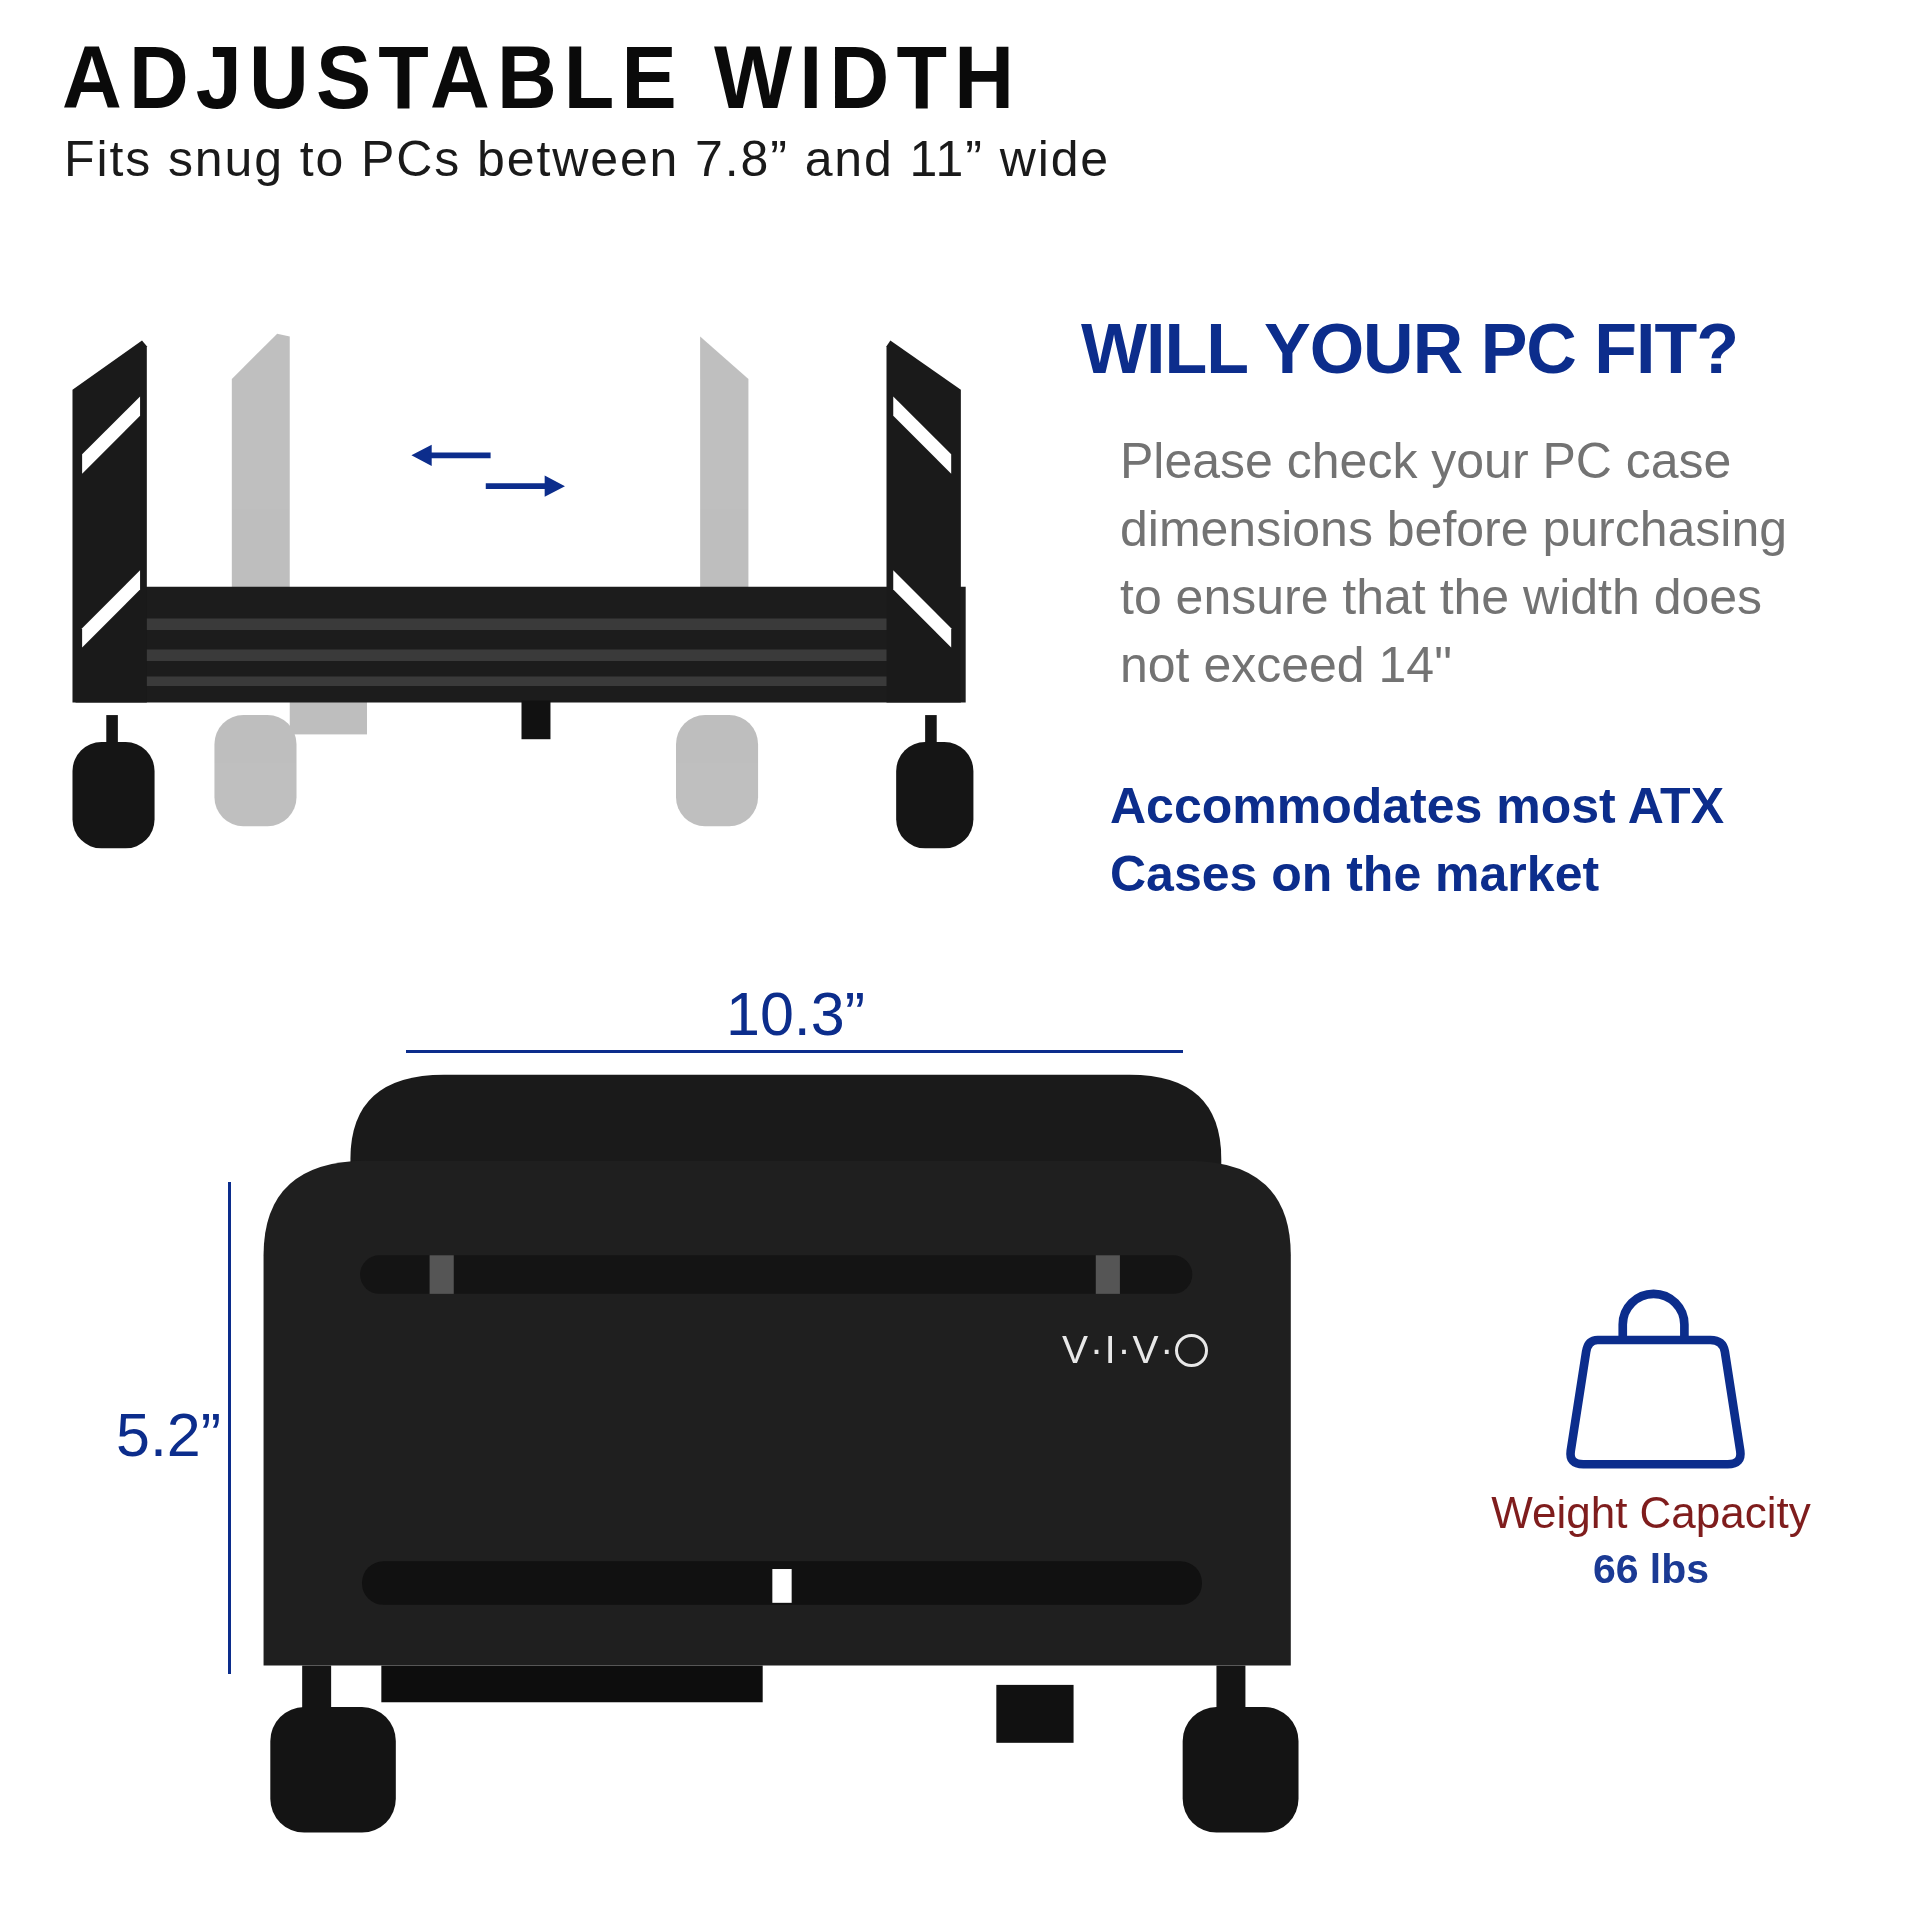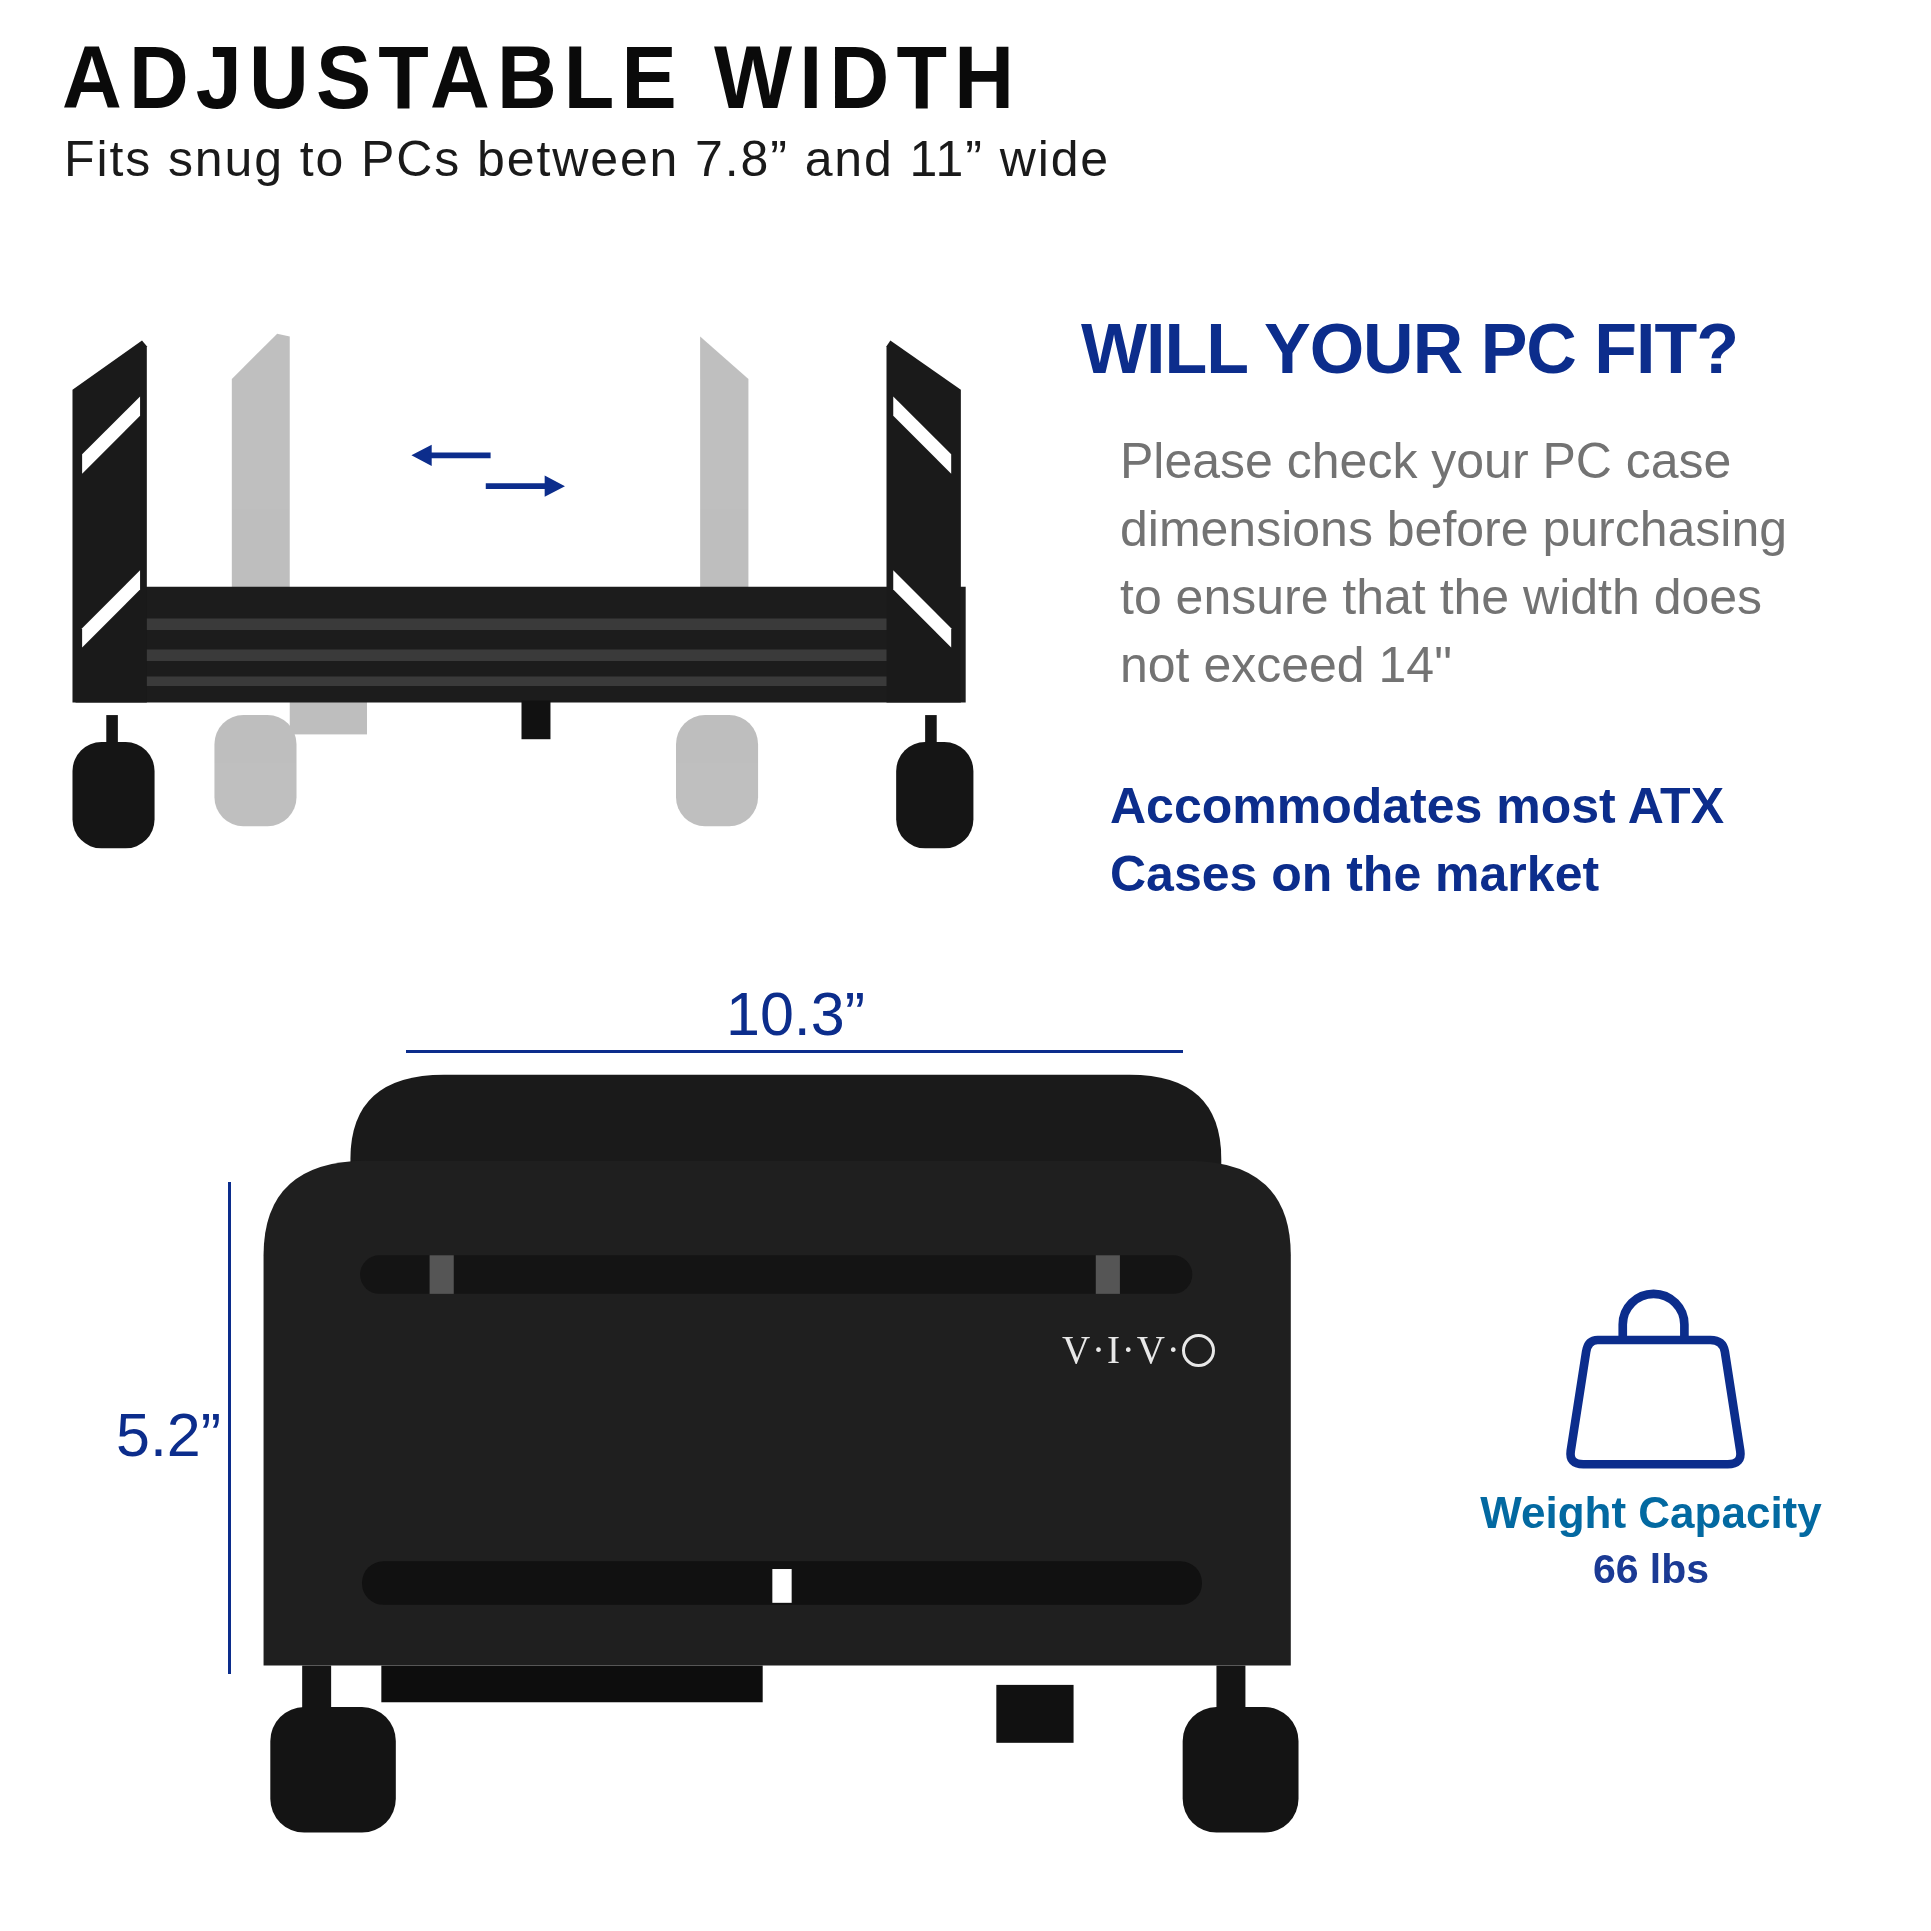"V·I·V·" #vivo-logo { font-family: Liberation Serif, serif -> Liberation Sans, sans-serif }
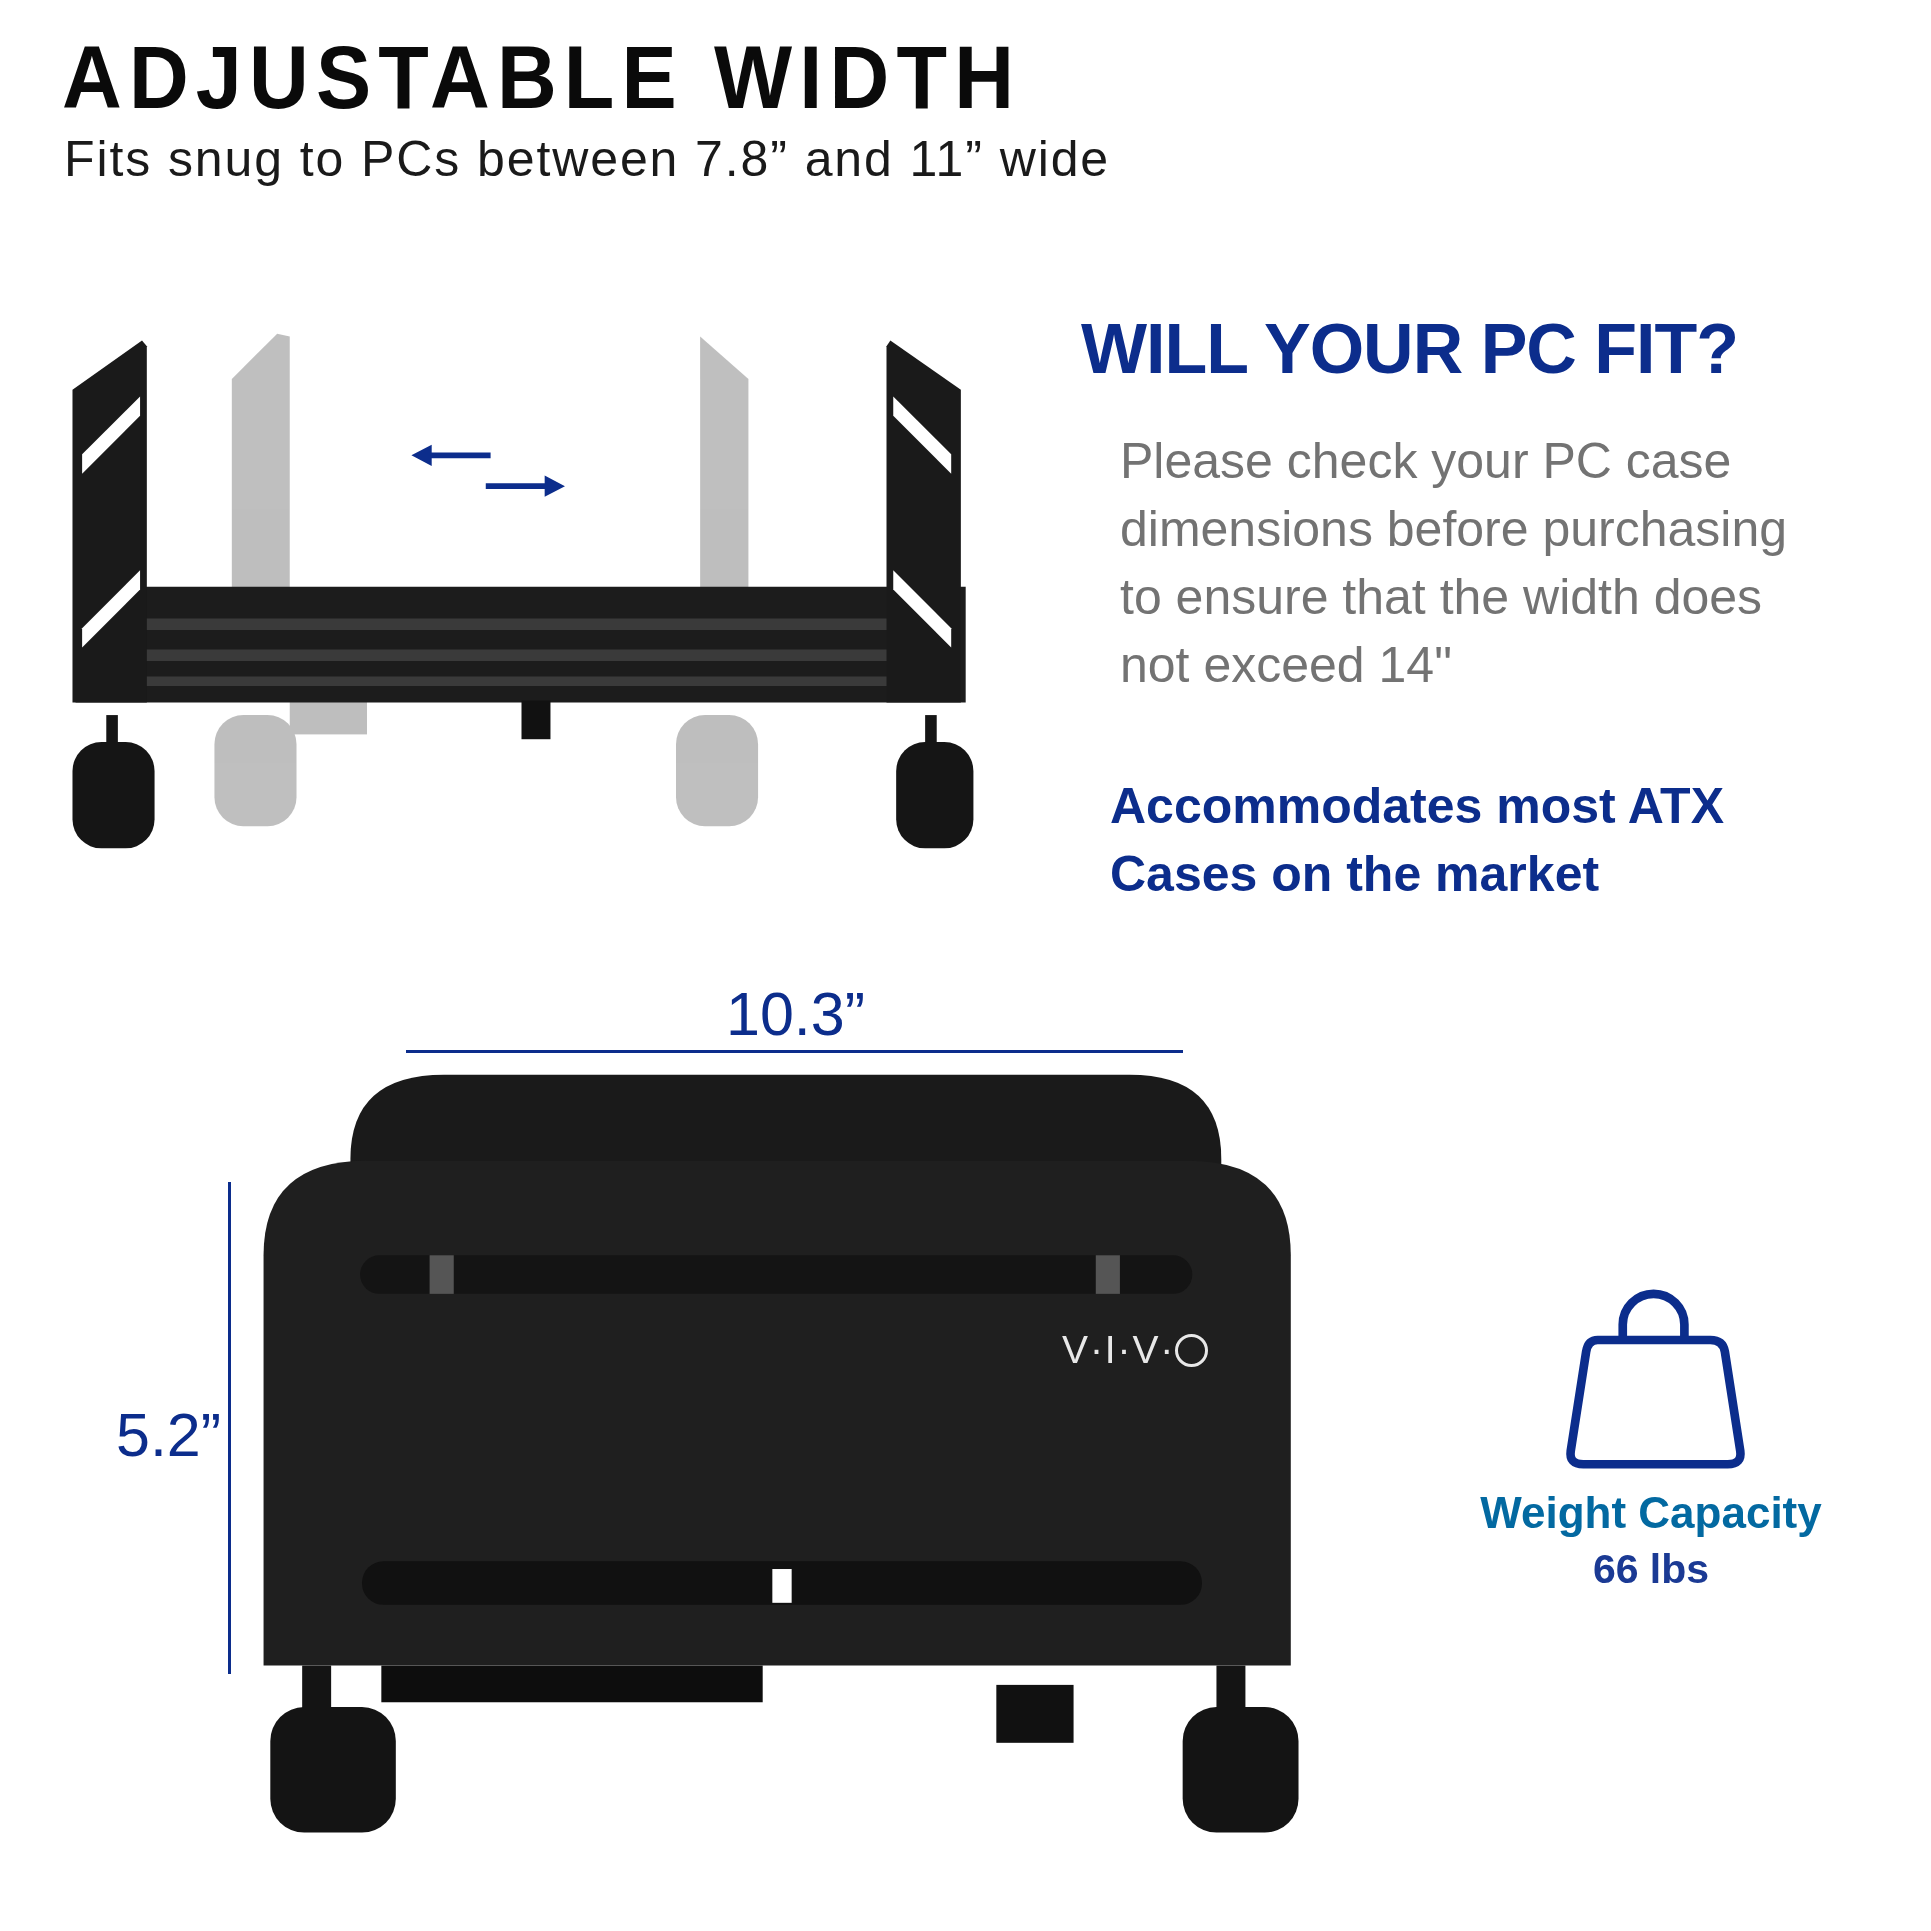"Weight Capacity" #weight-title { color: #0369a1 -> #7f1d1d; font-weight: 700 -> 400 }
